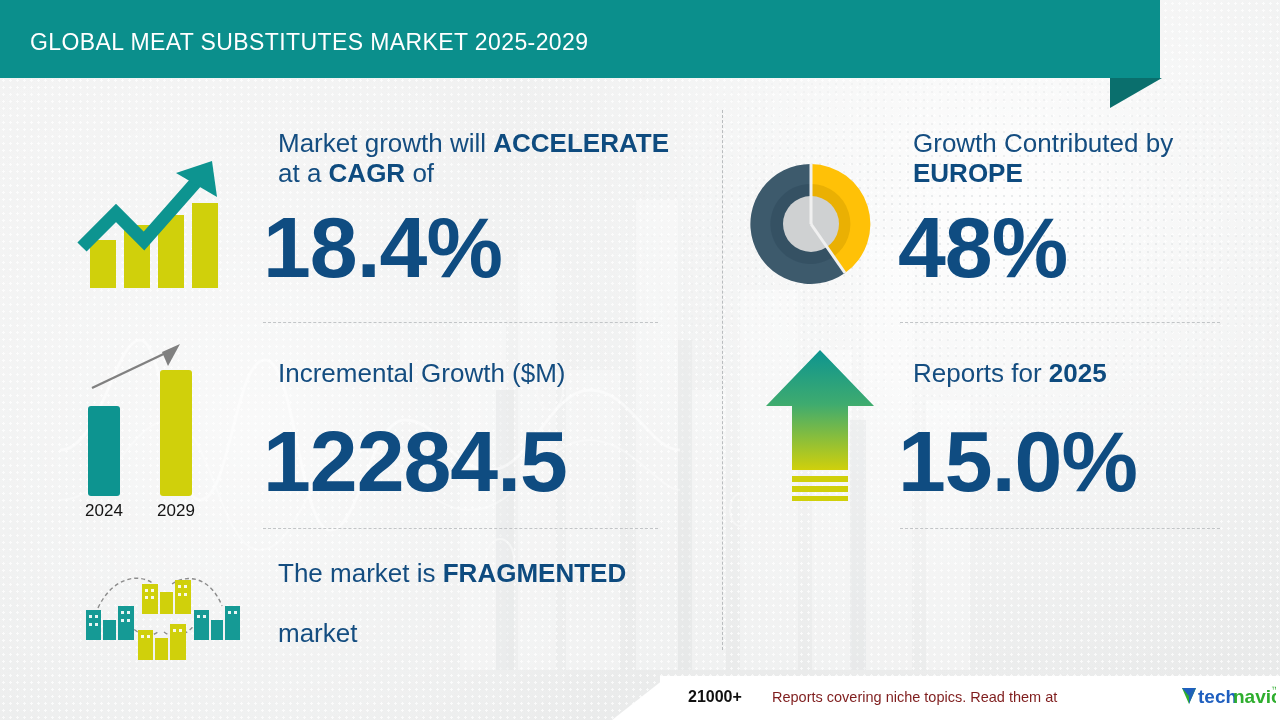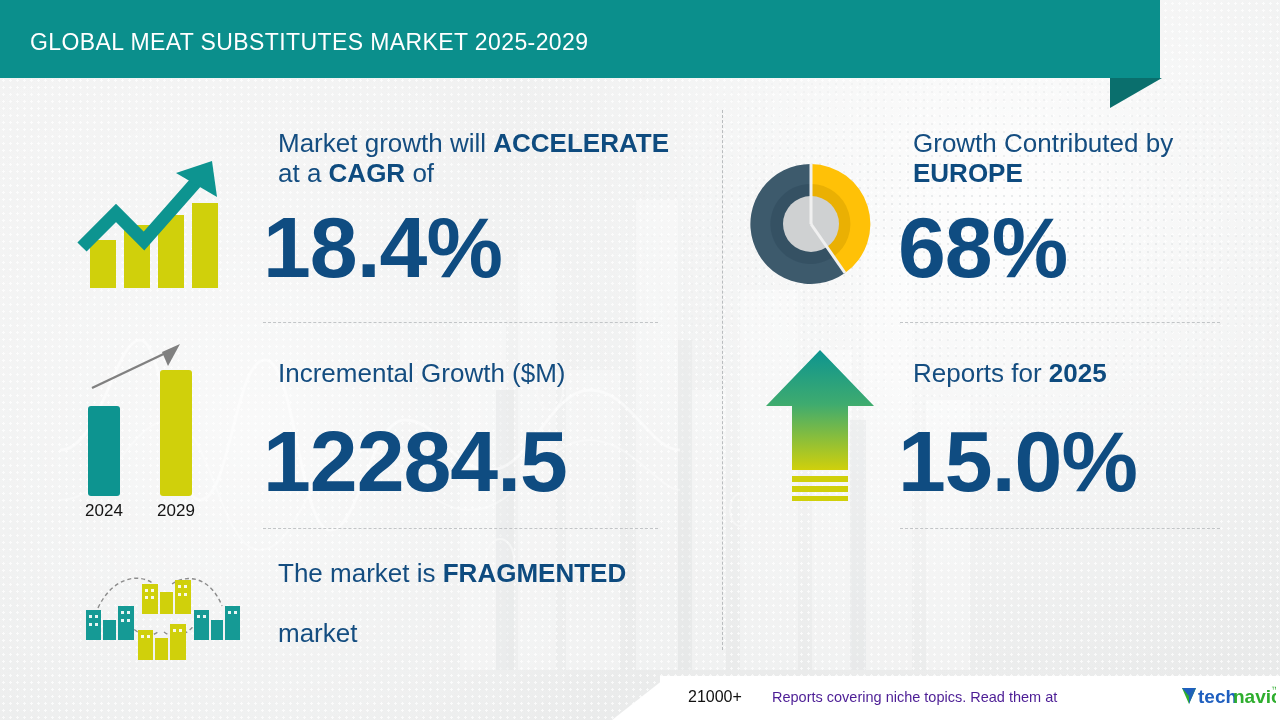"68%" div.bignum { text: 68% -> 48% }
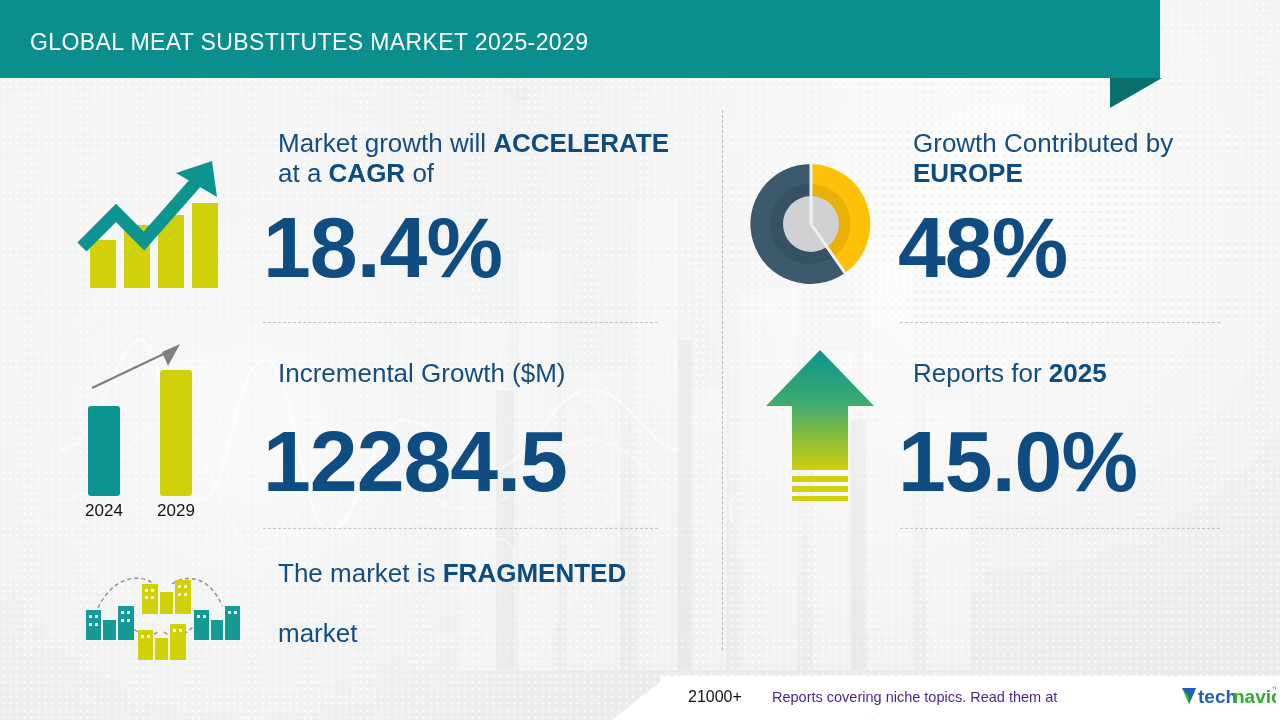"21000+" #footer-count { font-weight: normal -> bold }
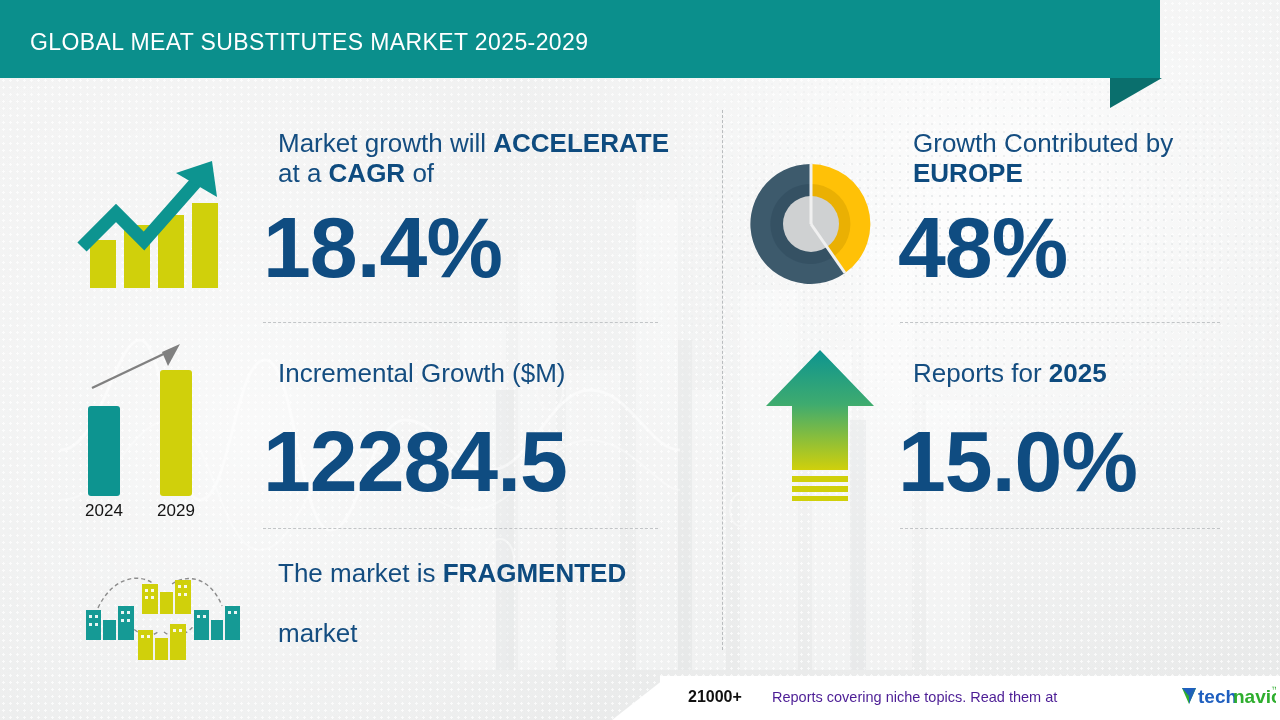"Reports covering niche topics. Read" #footer-text { color: #4c1d95 -> #7f1d1d }
